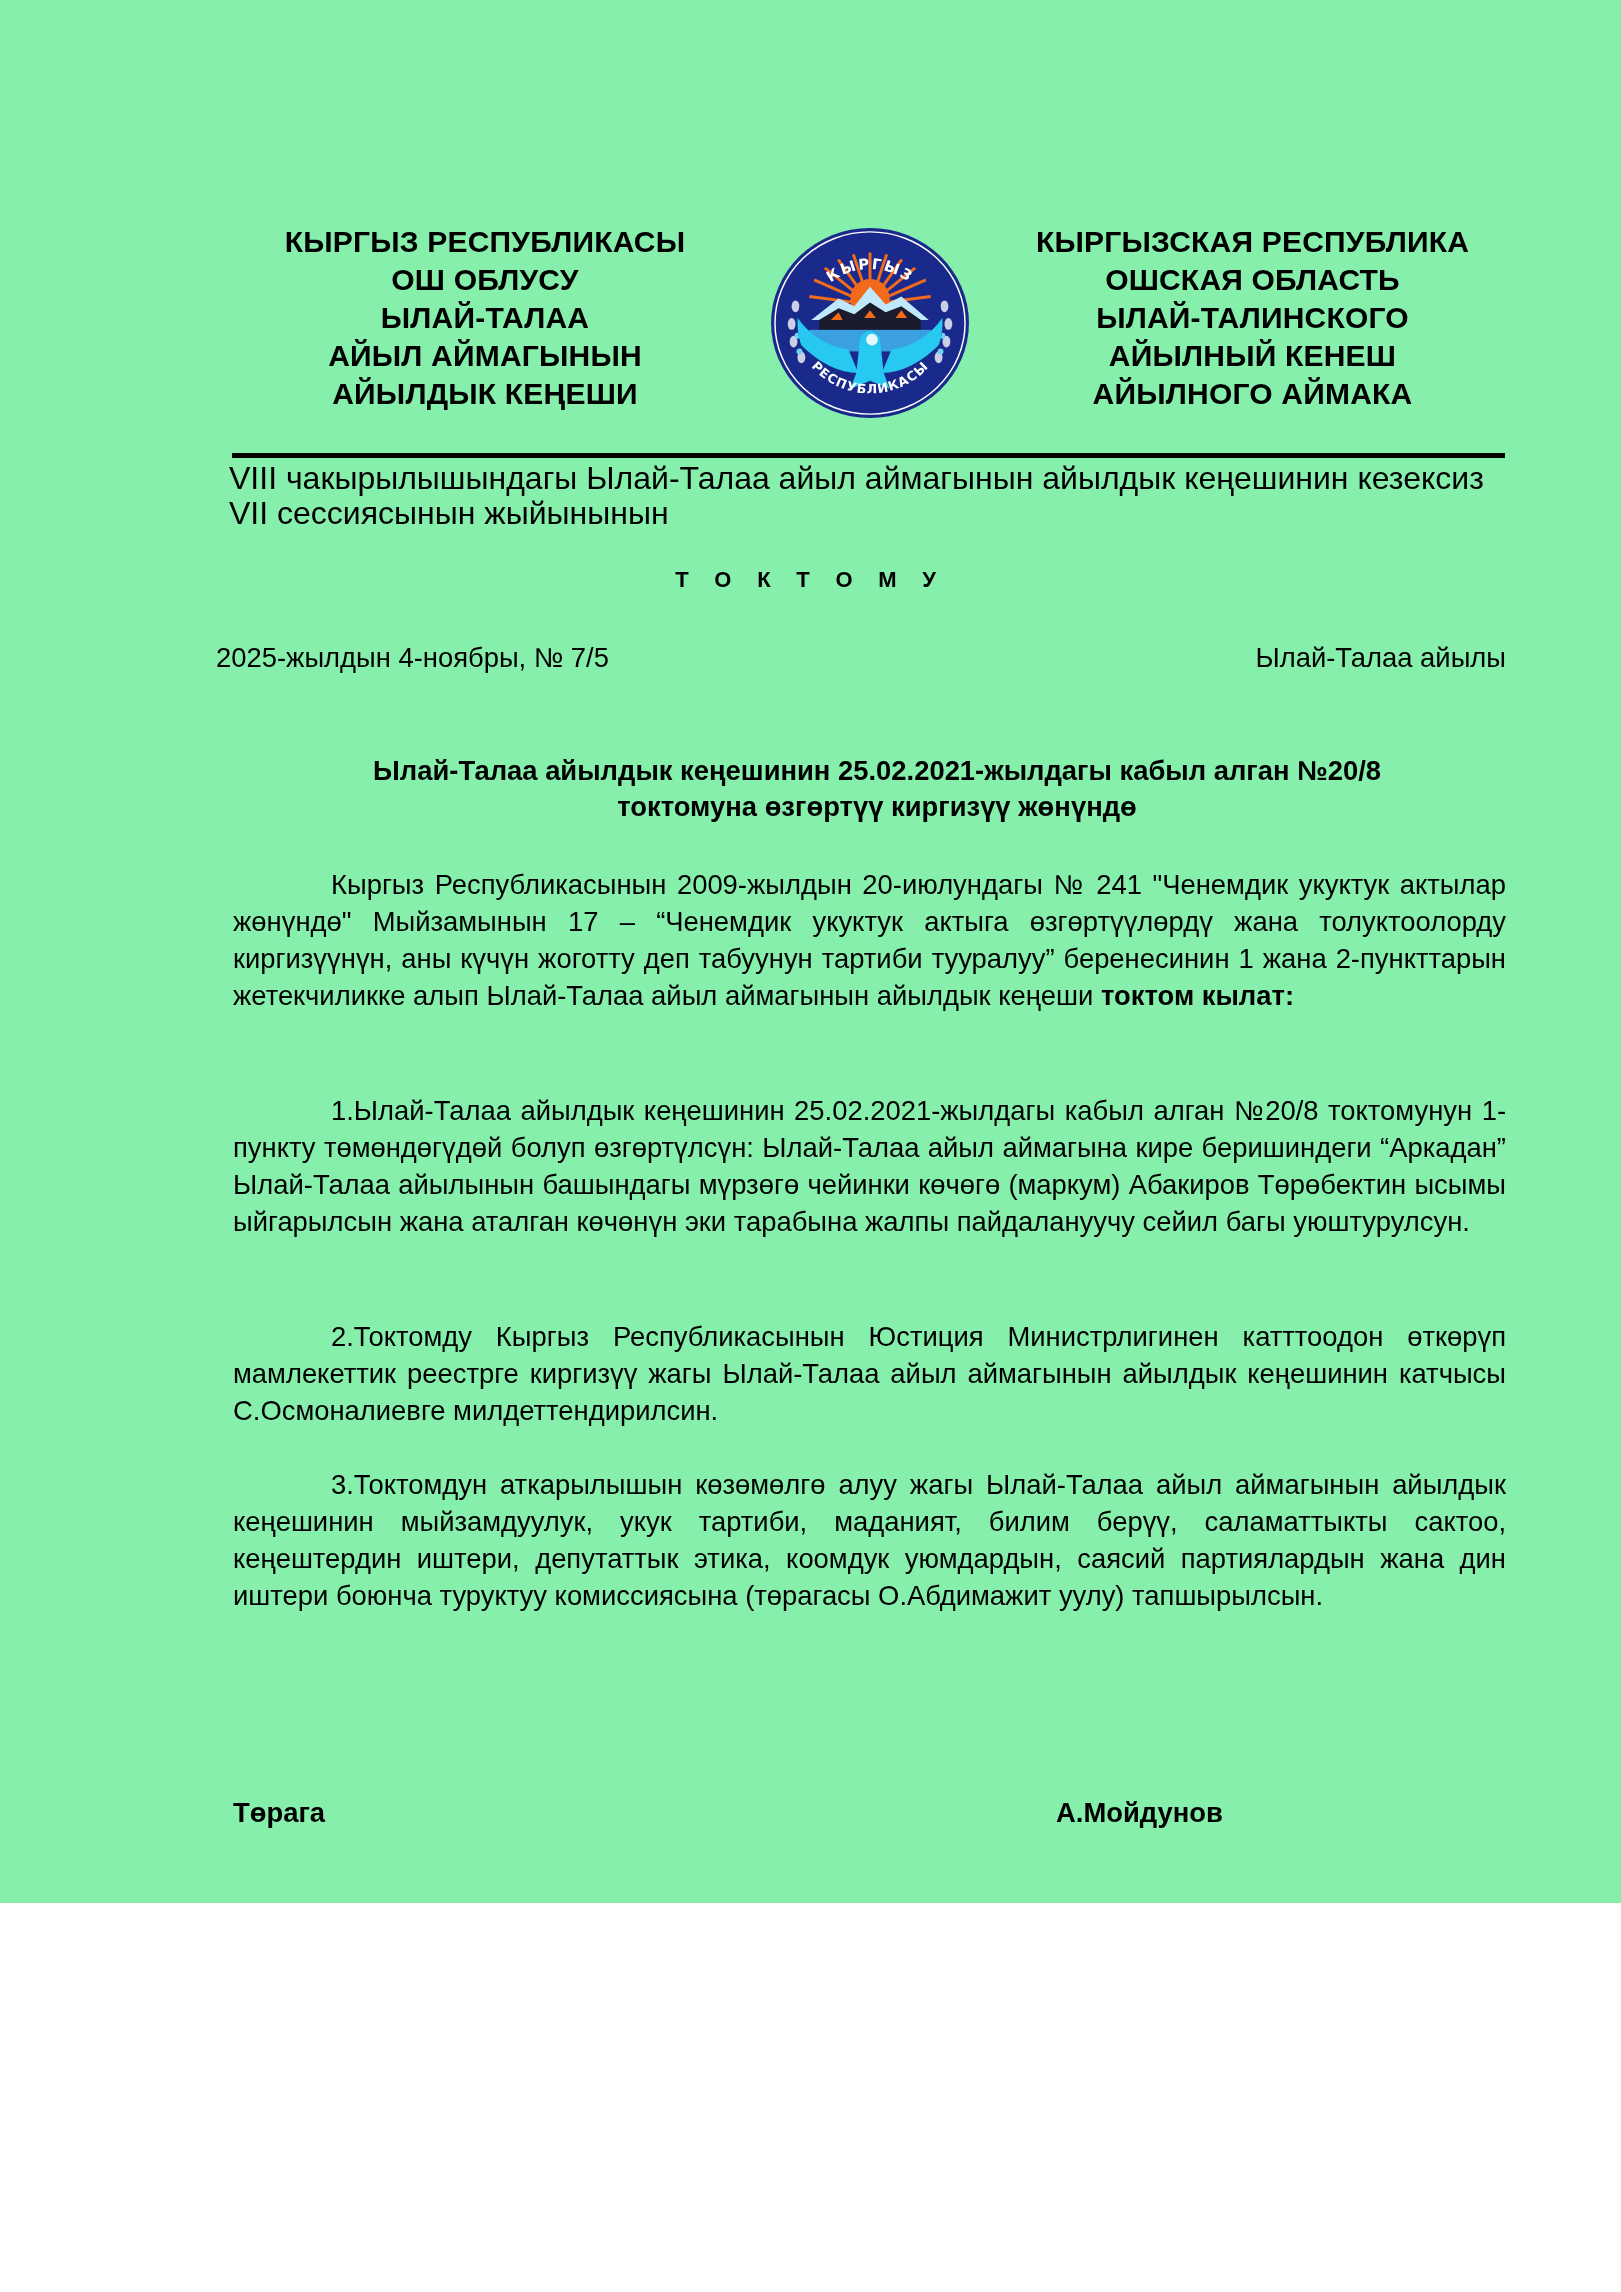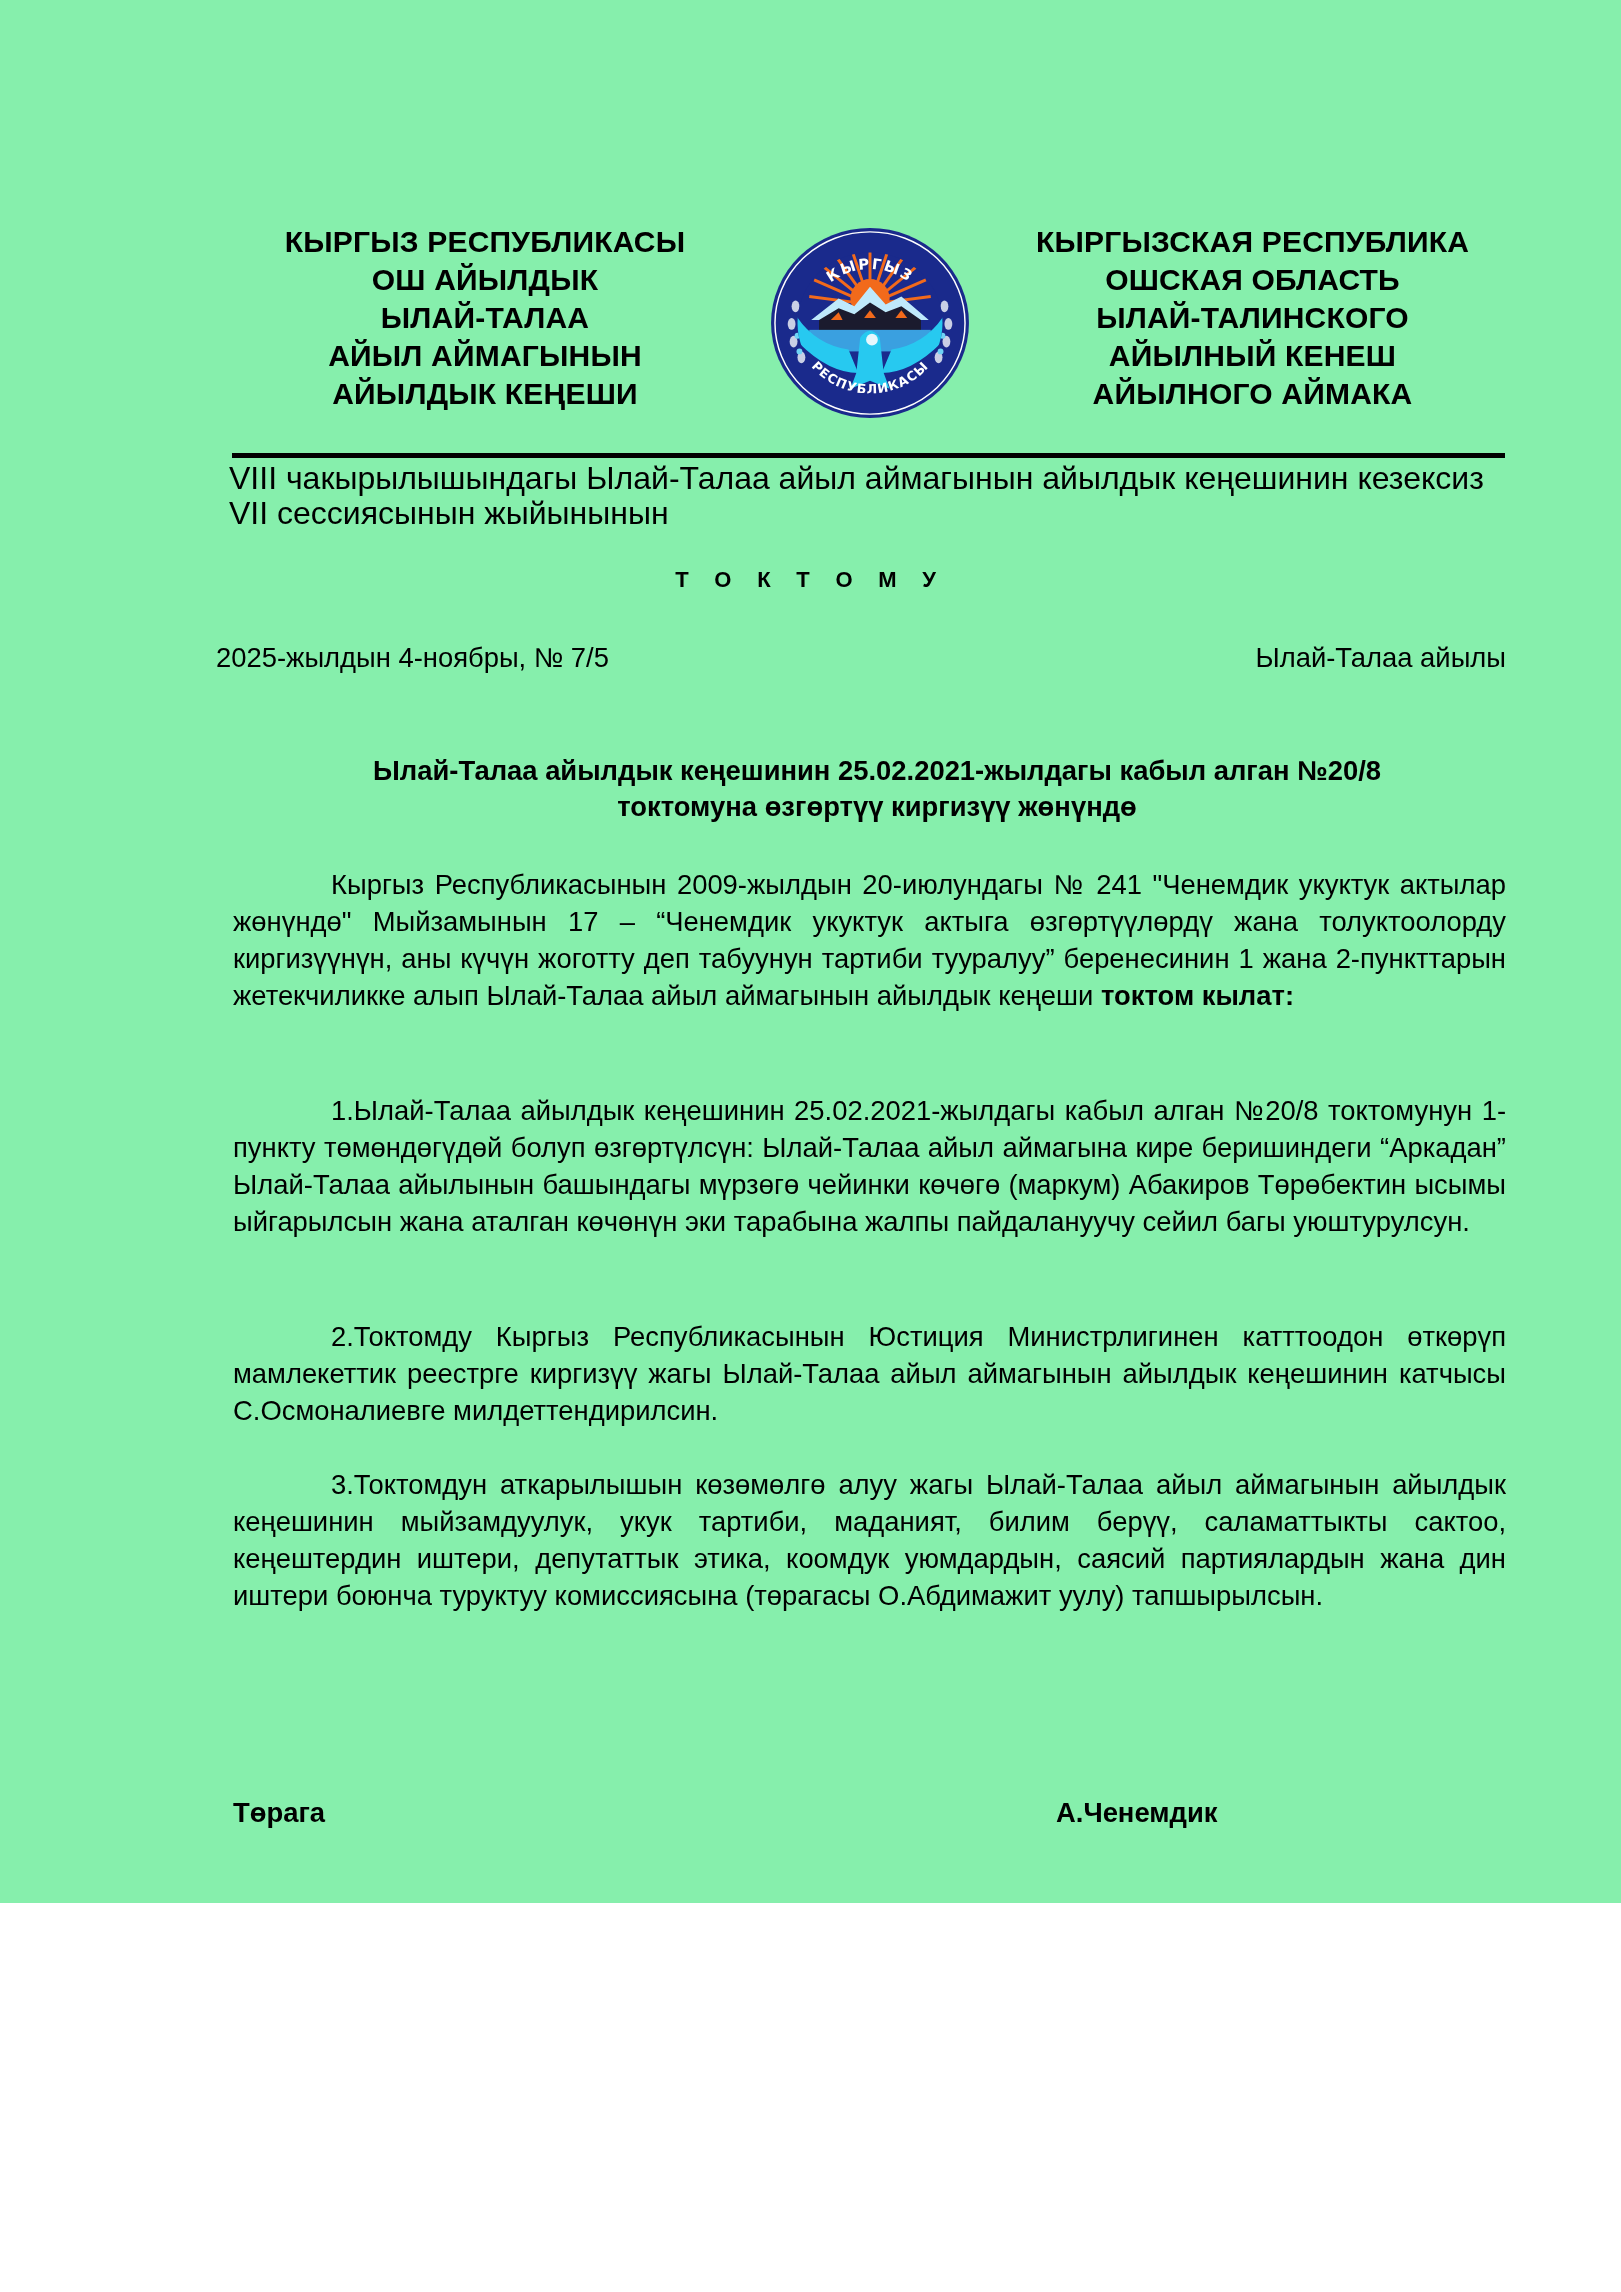"ОШ АЙЫЛДЫК" div { text: АЙЫЛДЫК -> ОБЛУСУ }
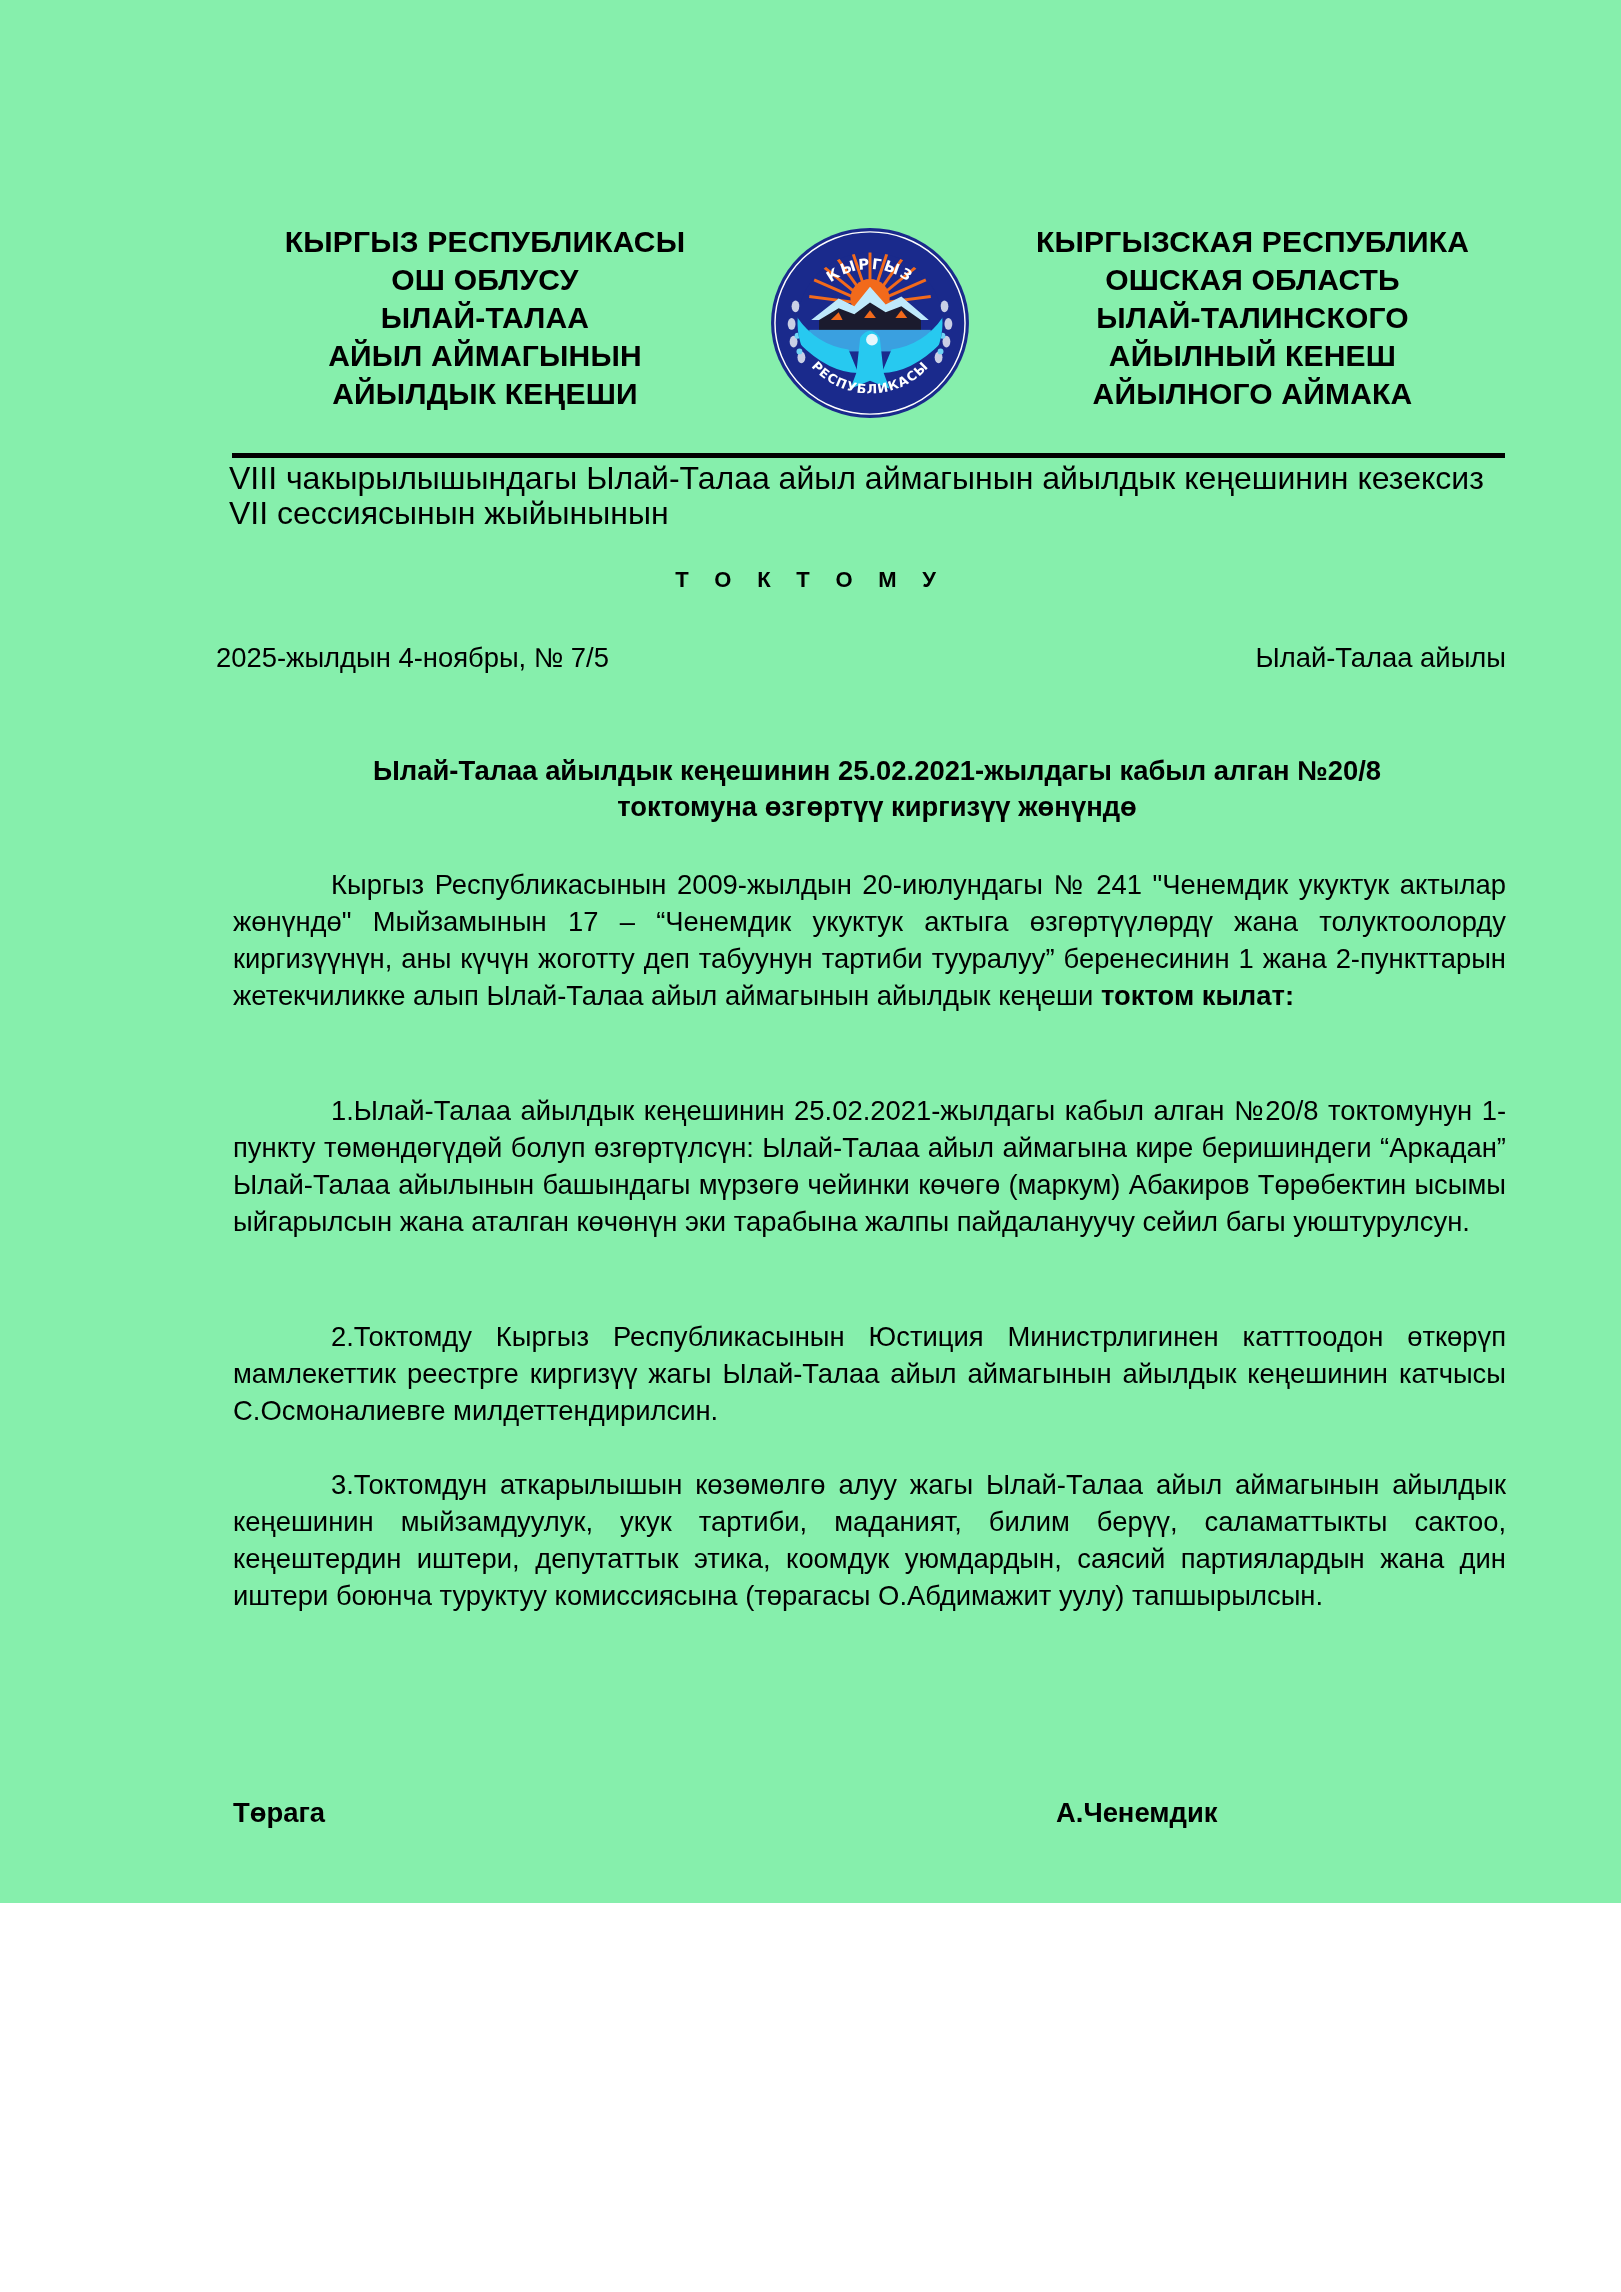"А.Ченемдик" div.sign-name { text: А.Ченемдик -> А.Мойдунов }
